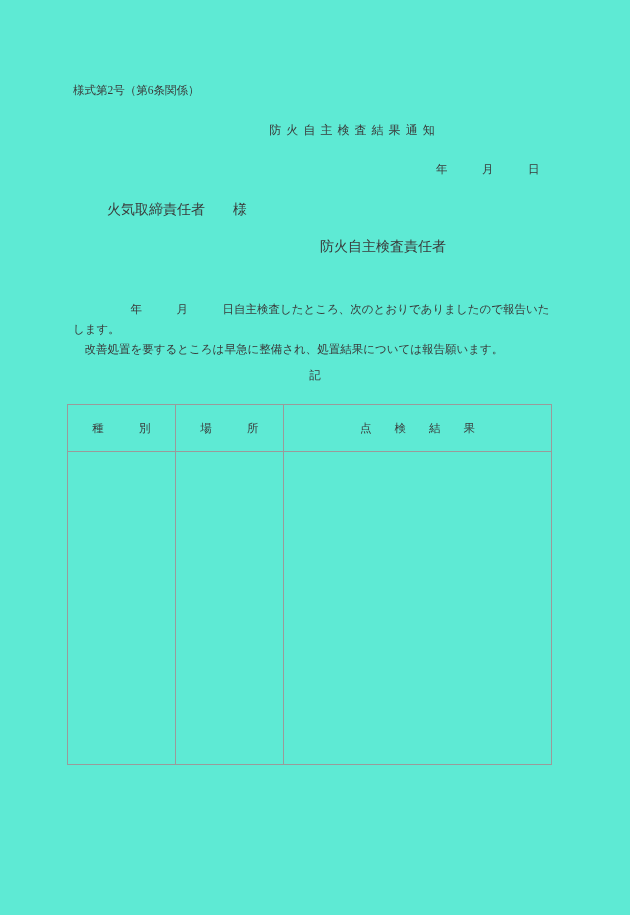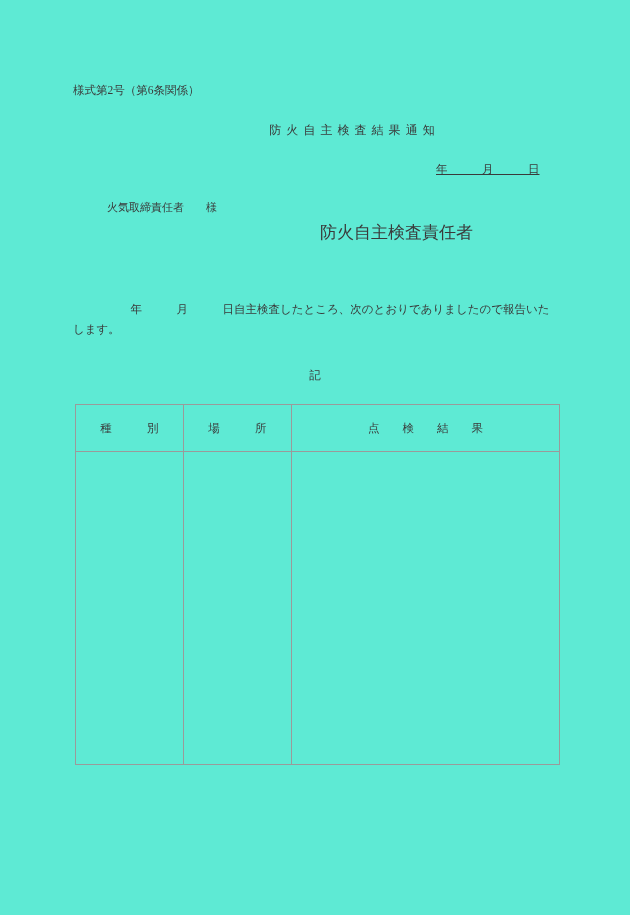"年 月 日" .date-line { text-decoration: underline -> none }
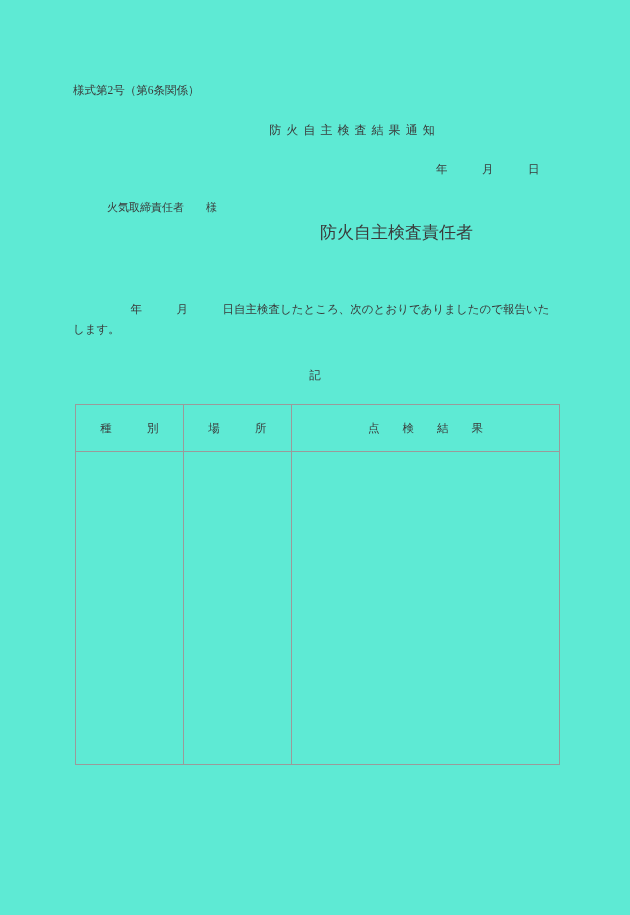"火気取締責任者 様" .addressee { font-size: 11px -> 14px }
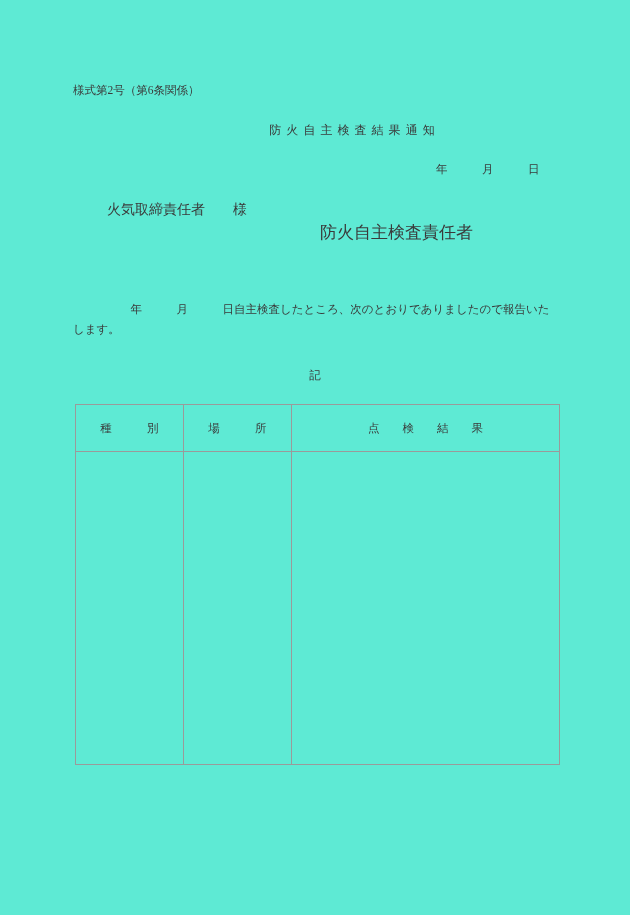"防火自主検査責任者" .signer { font-size: 17px -> 14px; top: 220px -> 236px }
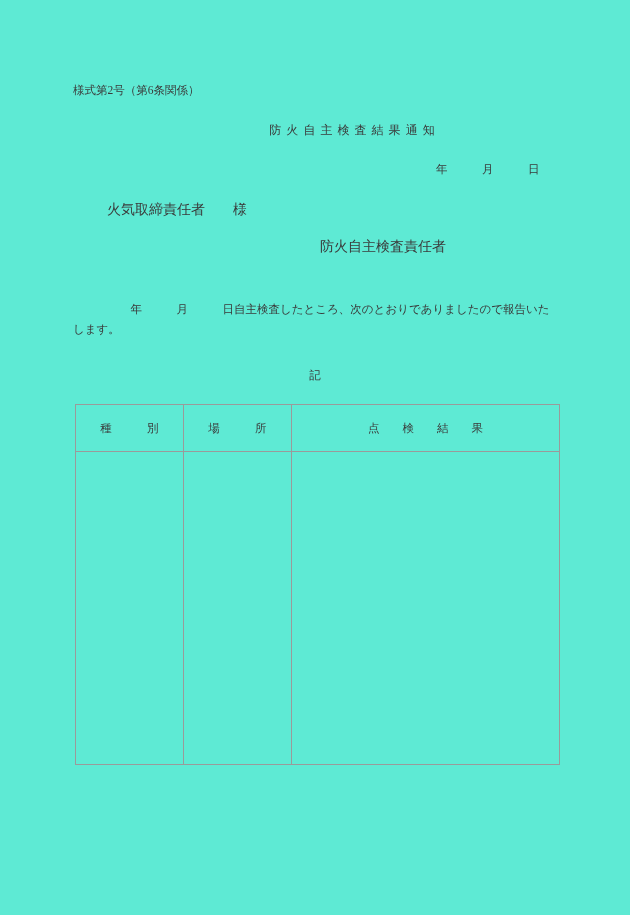"改善処置を要するところは早急に整備され、処置結果については報告願います。" p.body-p2 { html: none -> <p> 改善処置を要するところは早急に整備され、処置結果については報告願います。</p> }
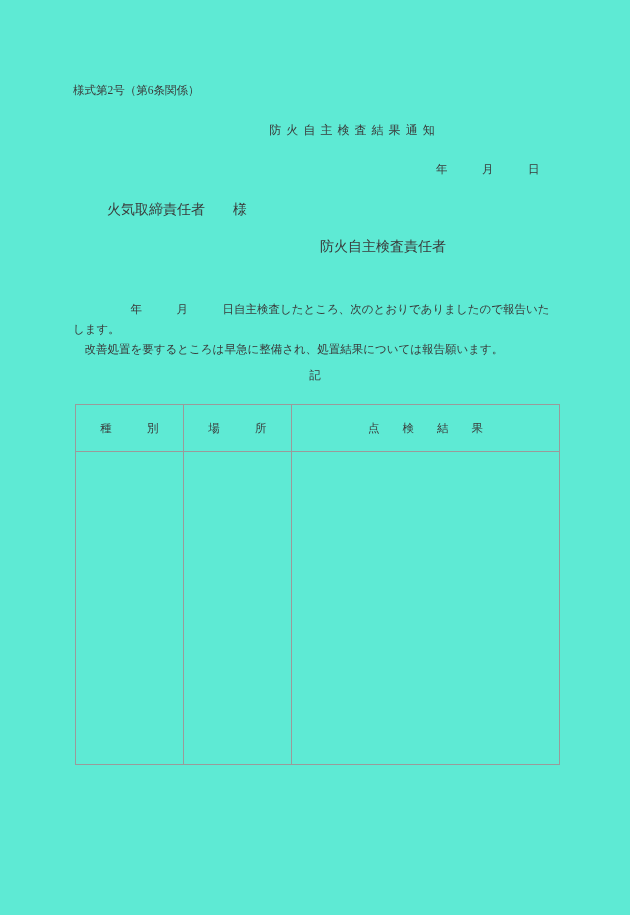"種 別" .result-table { left: 75px -> 67px }
